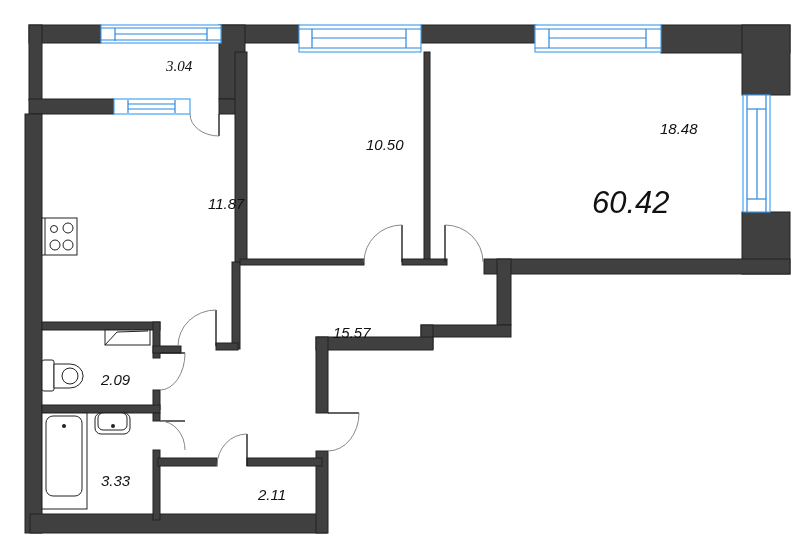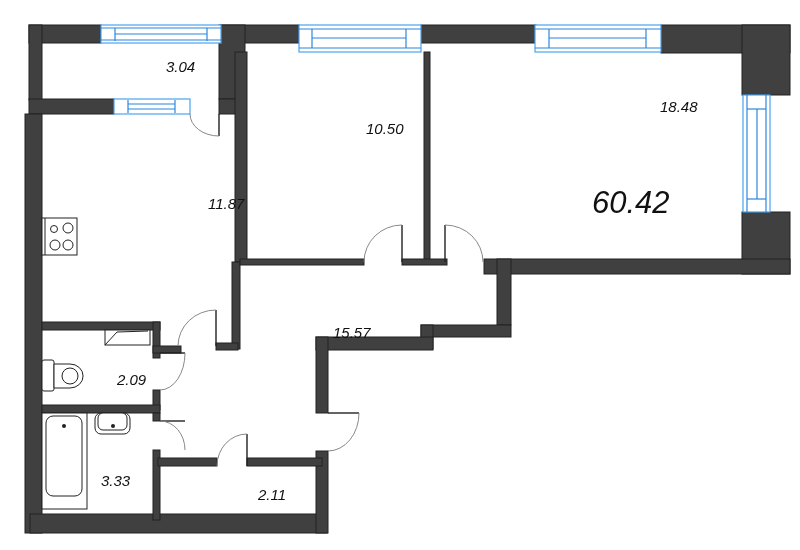"3.04" div.label { font-family: none -> Liberation Serif, serif }
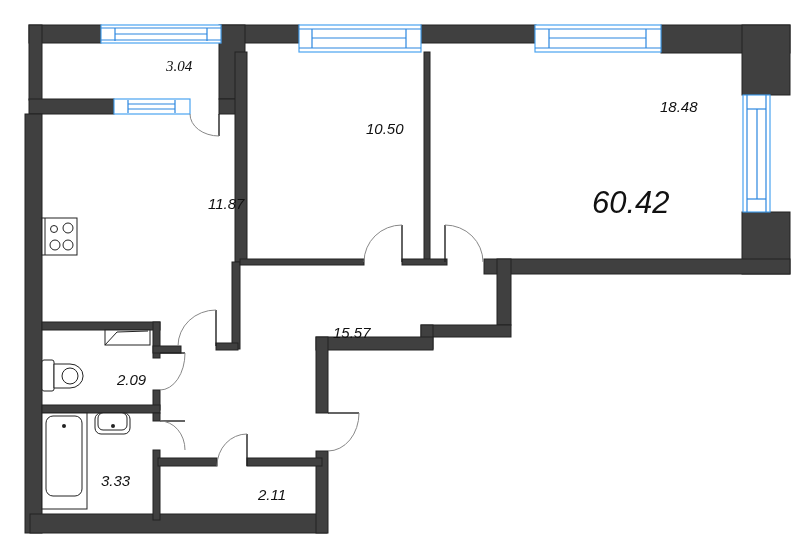"18.48" div.label { top: 98px -> 120px }
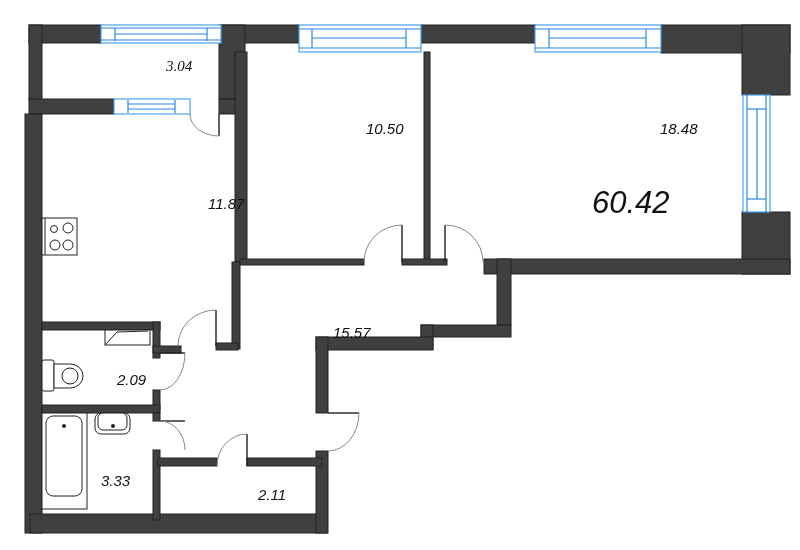"10.50" div.label { top: 120px -> 136px }
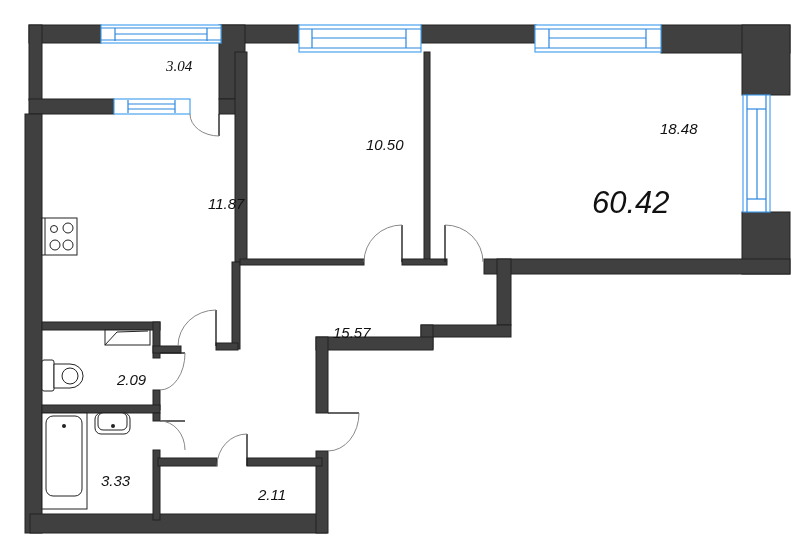"2.09" div.label { left: 117px -> 101px }
